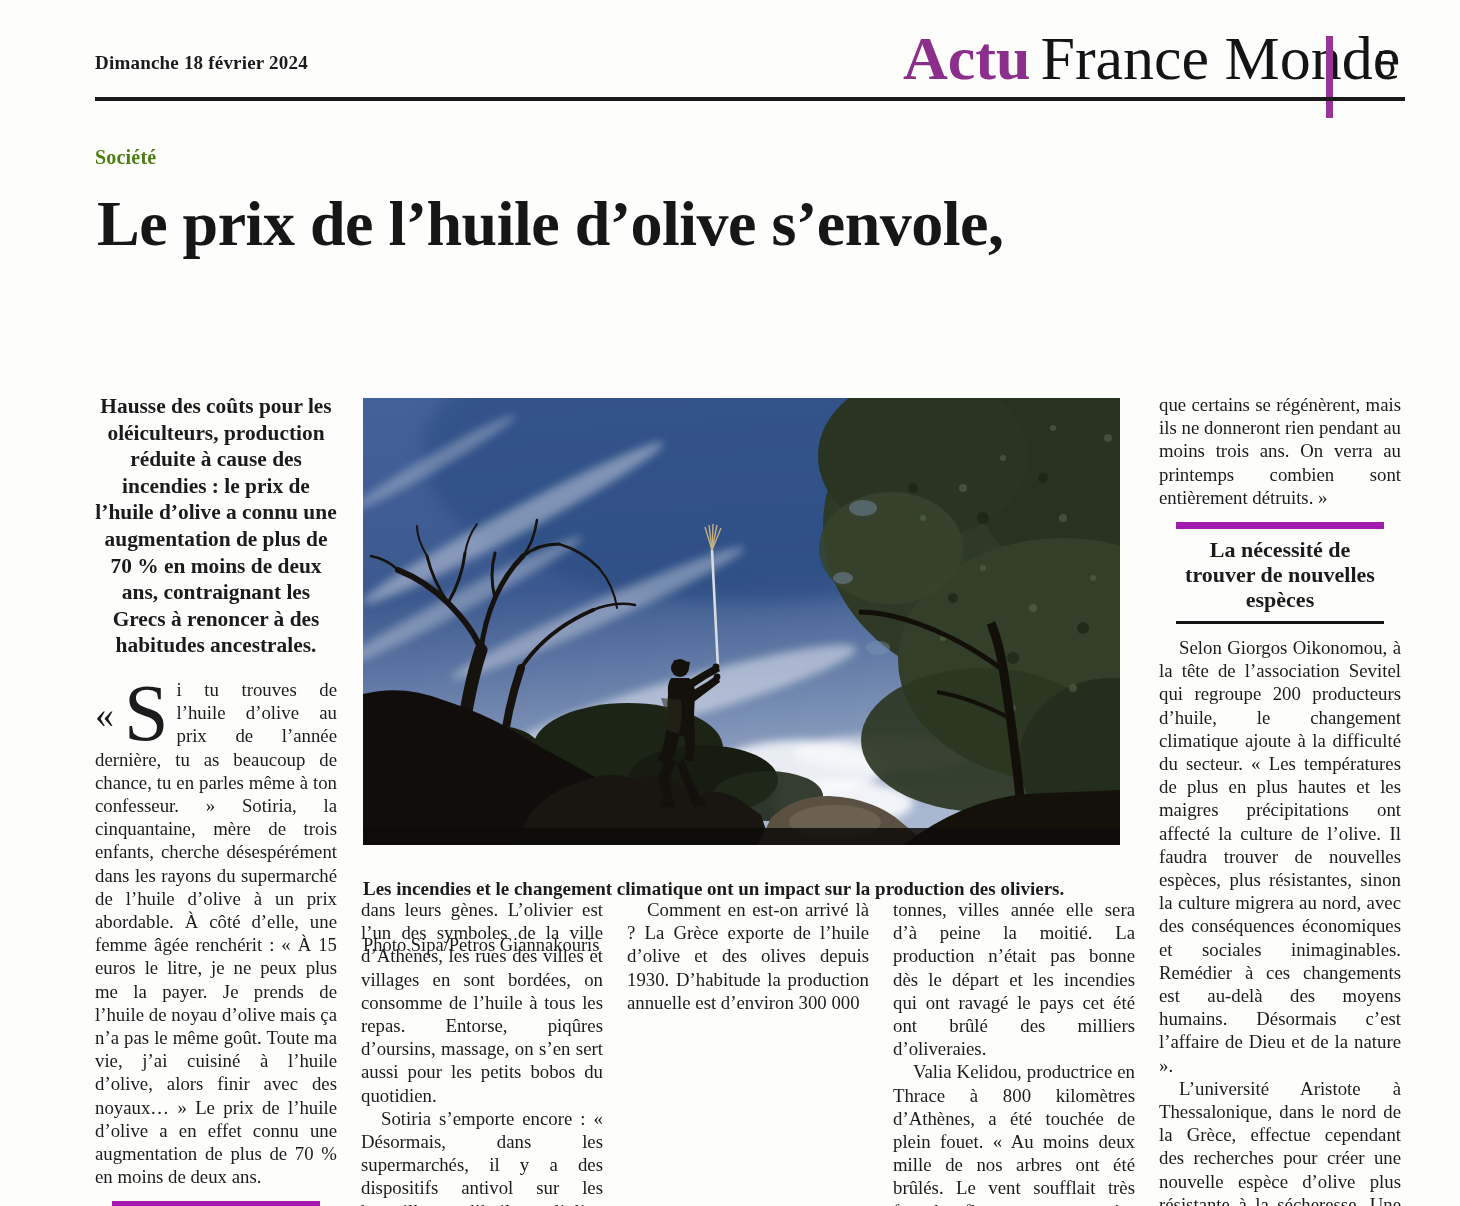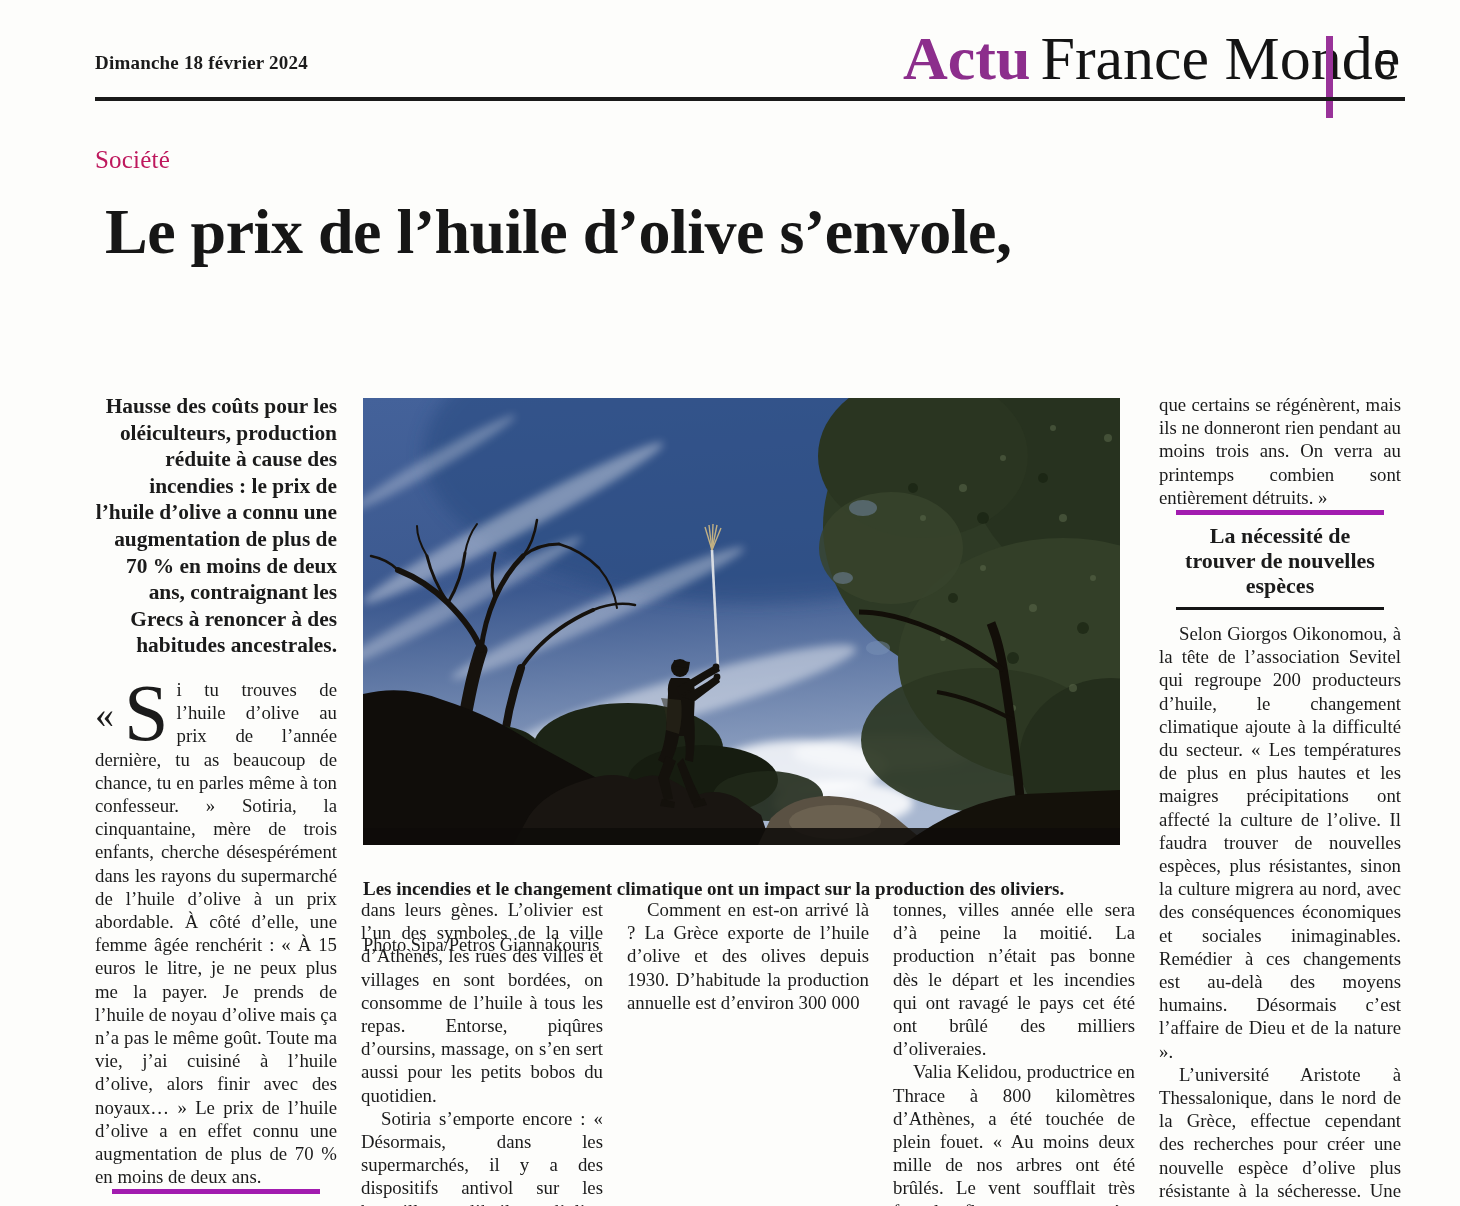"Société" .kicker { color: #be185d -> #4d7c0f; font-size: 25px -> 20px; font-weight: normal -> bold }
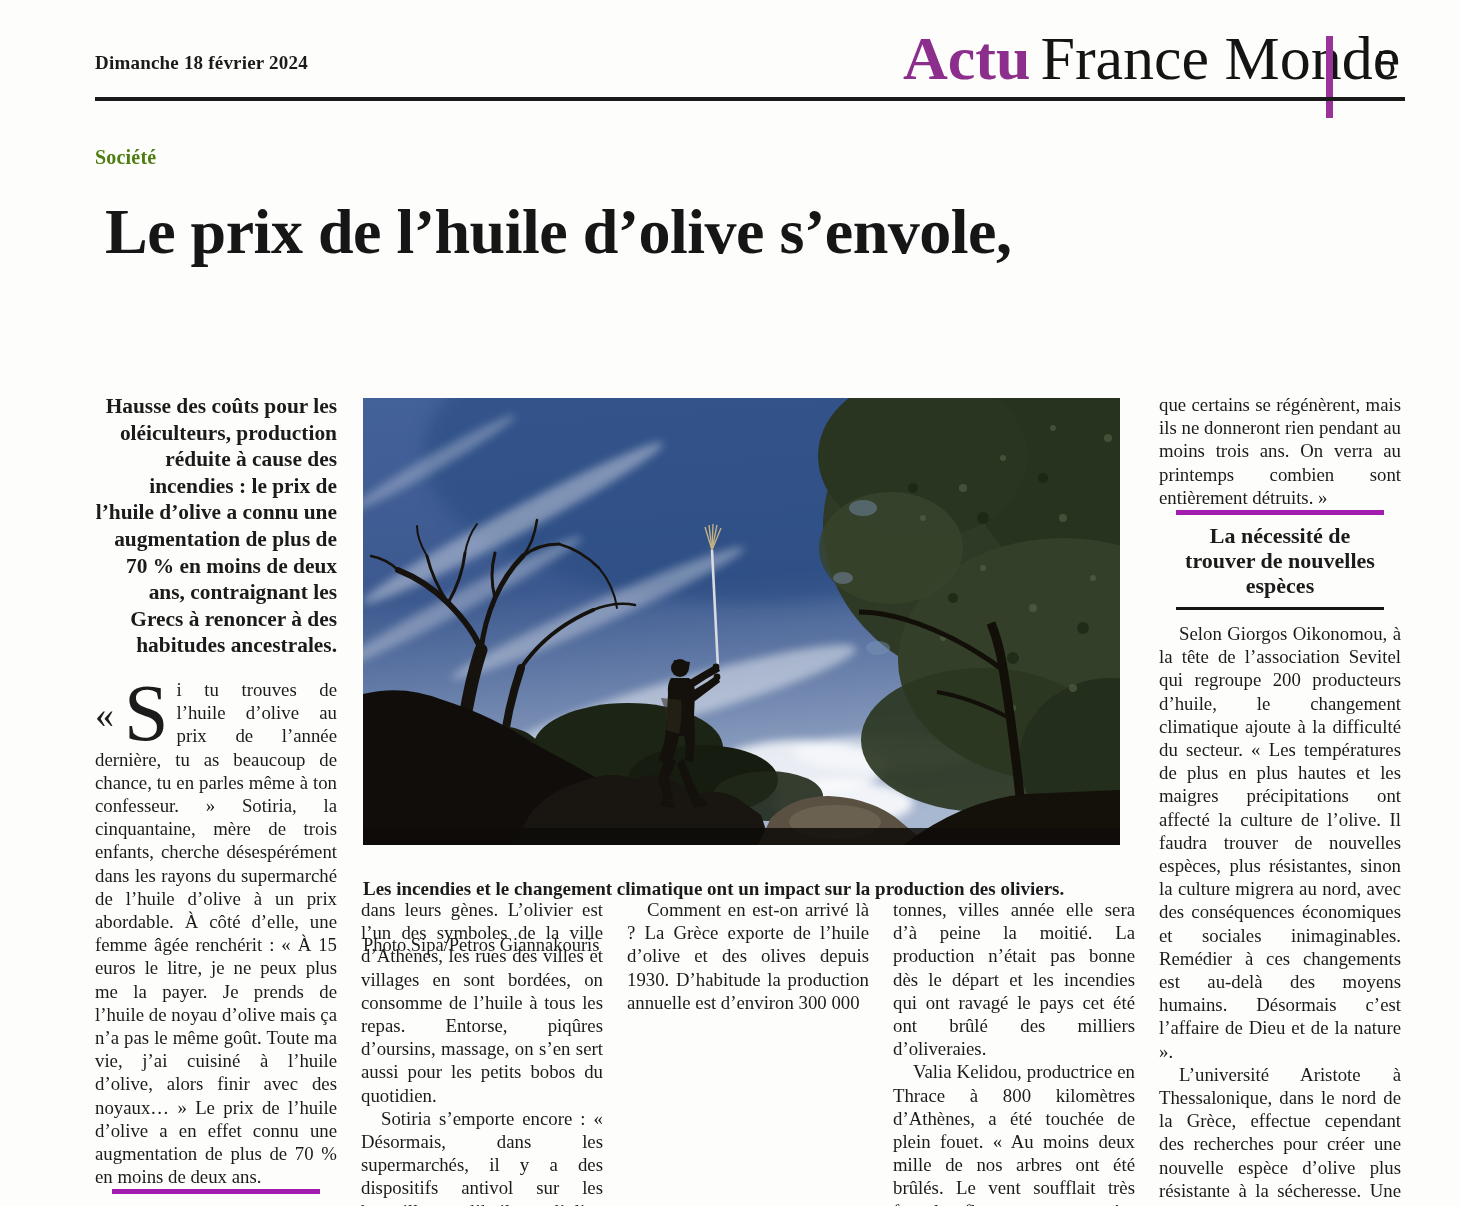"Le prix de l’huile d’olive" h1.abs { margin: 12px -> 4px }
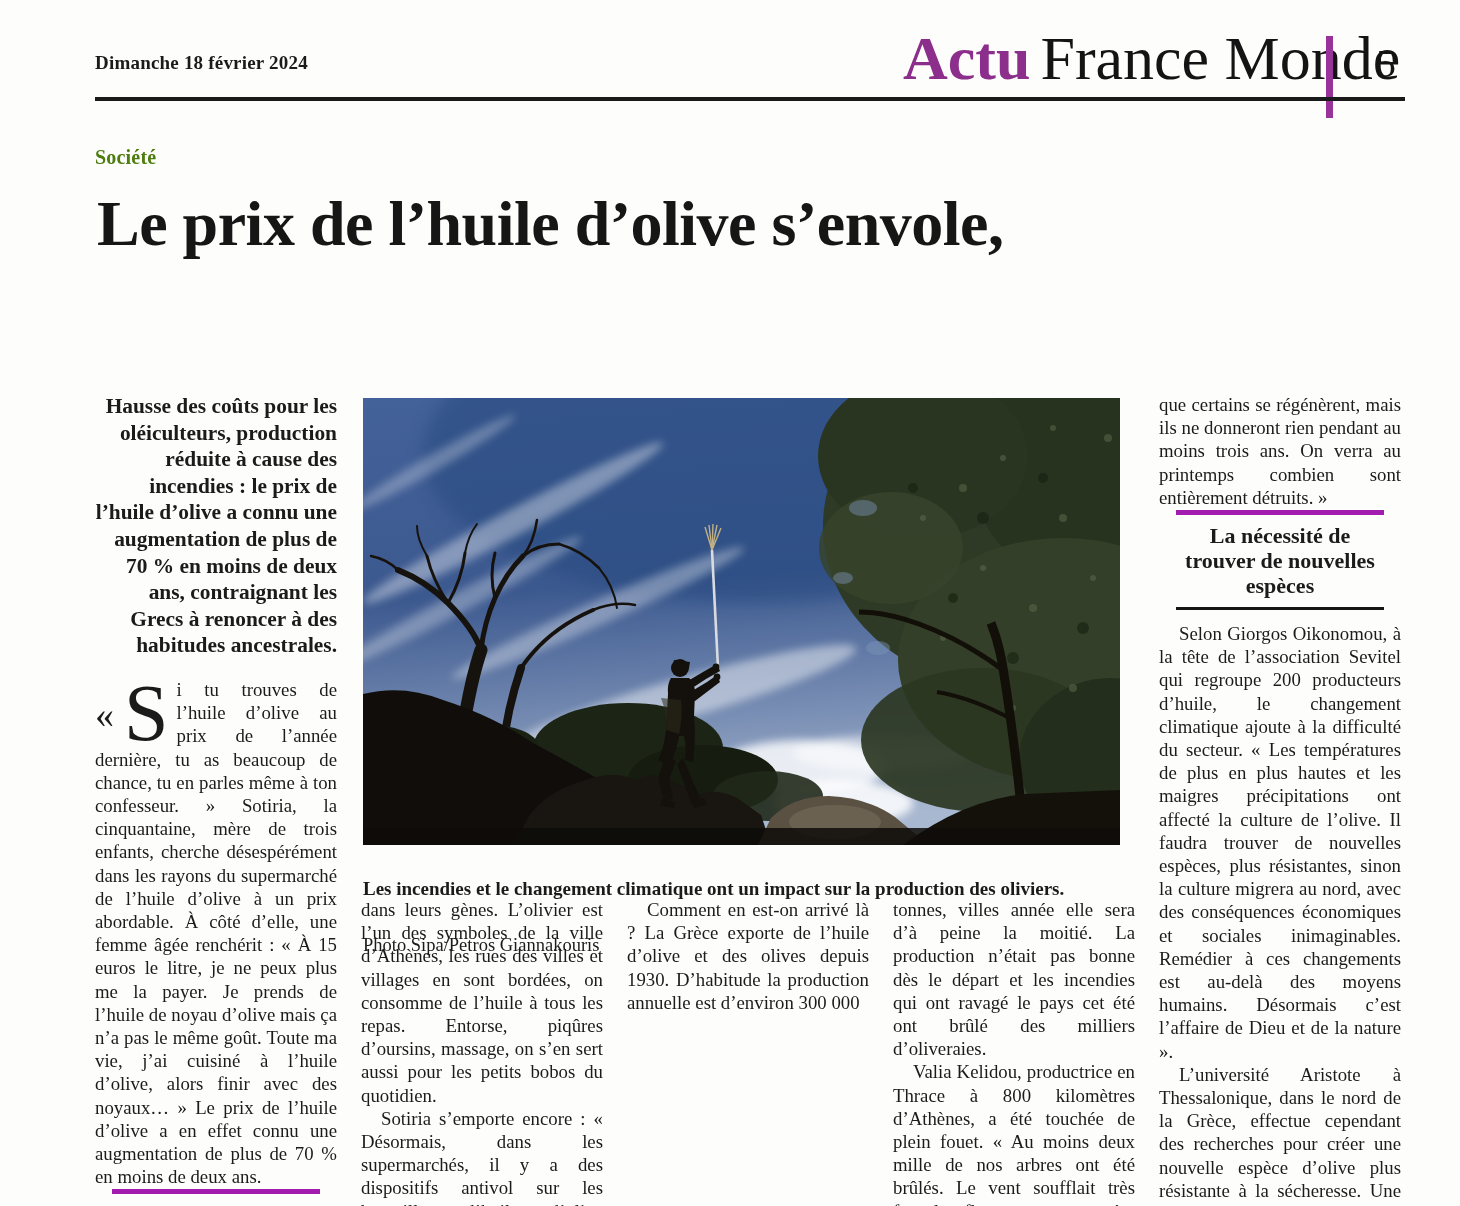"Hausse des coûts pour les" .lede { text-align: right -> center }
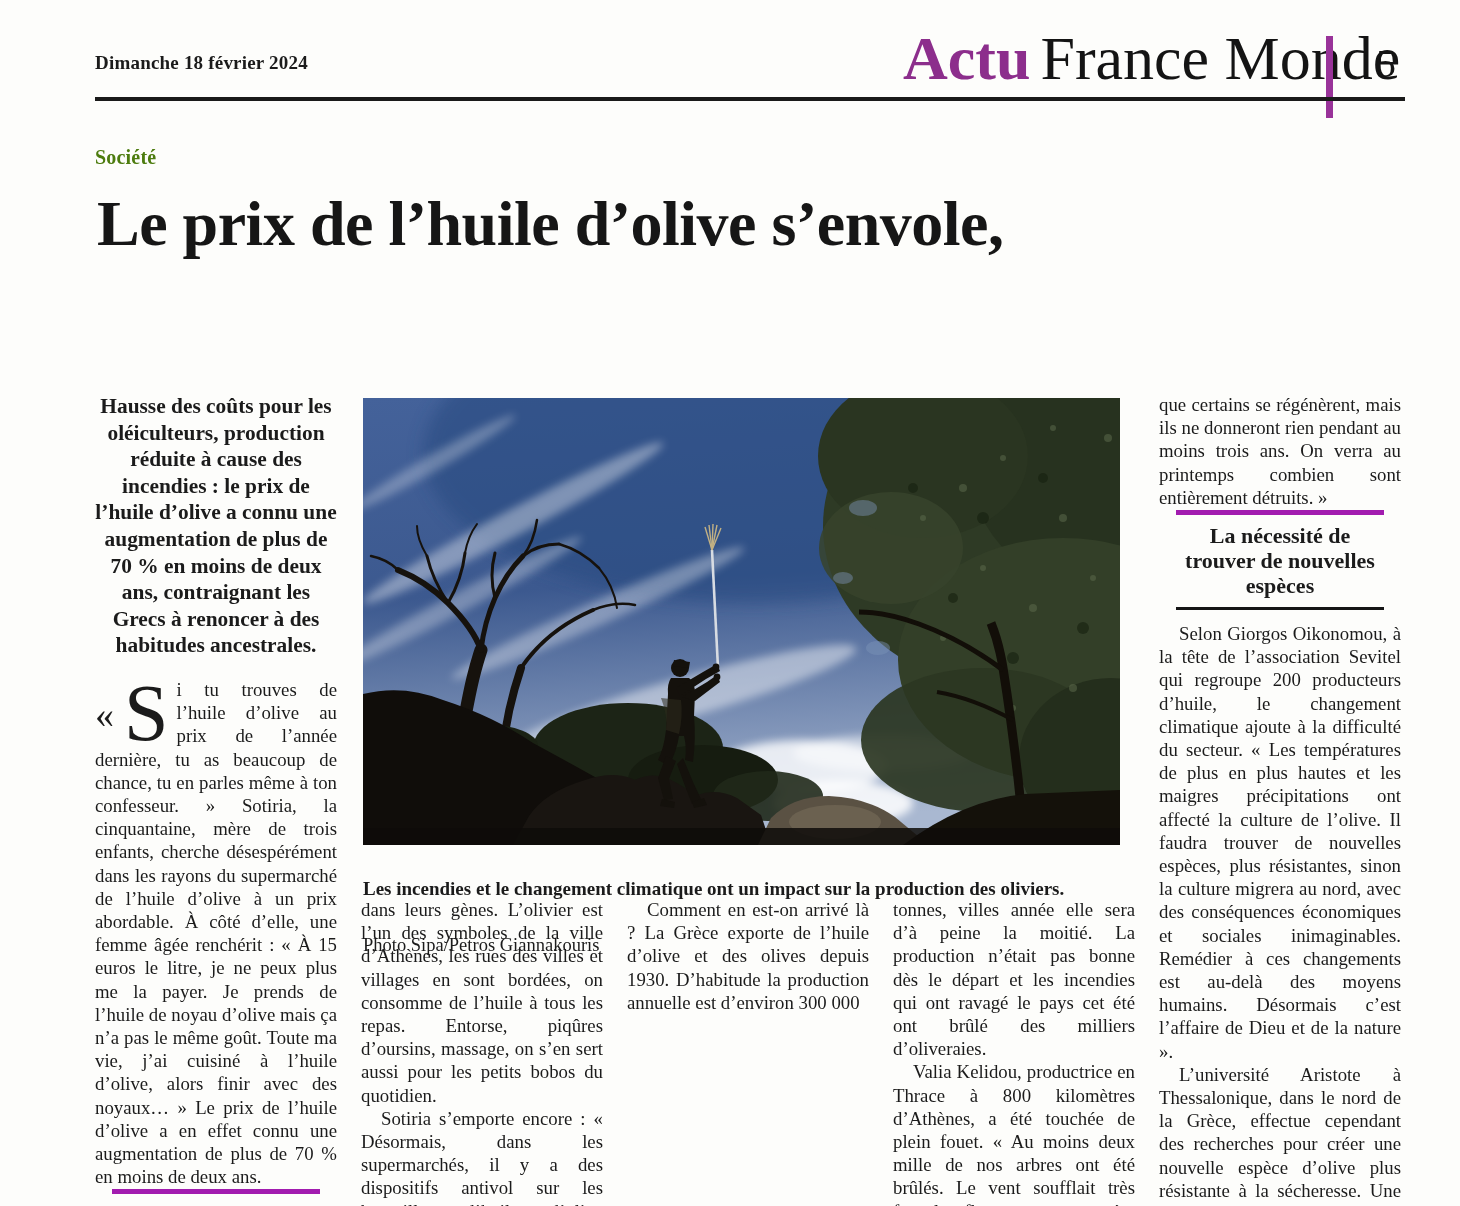"La nécessité de" .subhead { border-top: 5px solid #a21caf -> 7px solid #a21caf; margin: 1px auto 12px auto -> 13px auto 12px auto }
